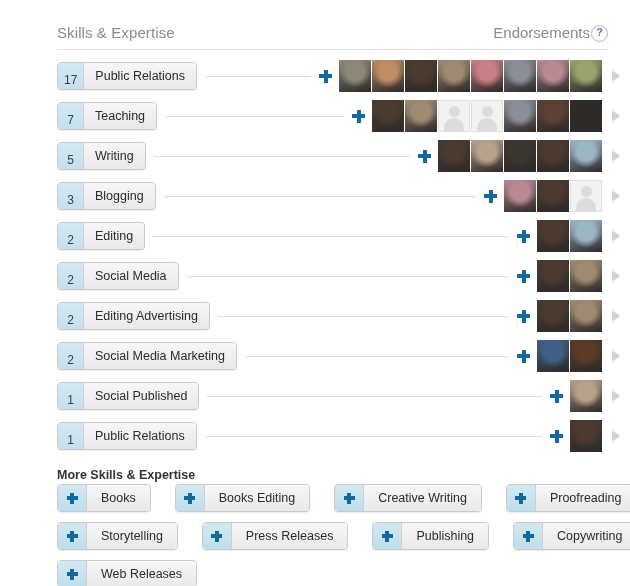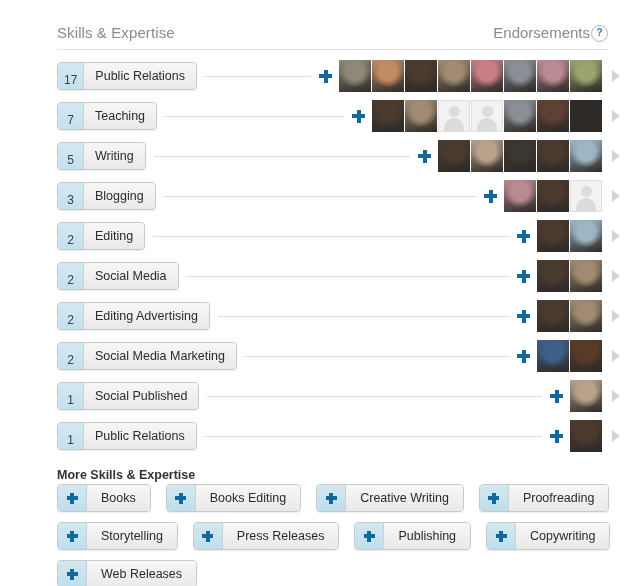"Books" .tag-row { gap: 15px -> 24px }
